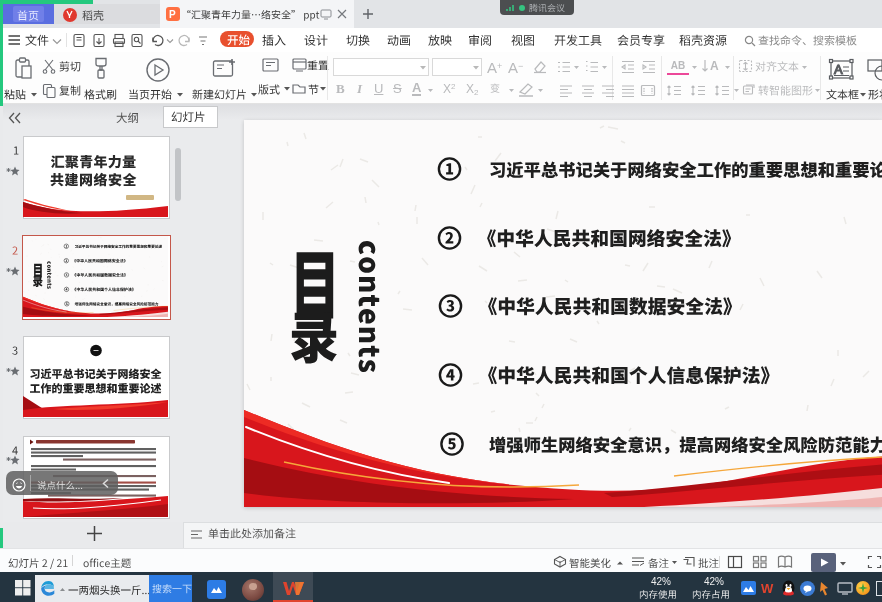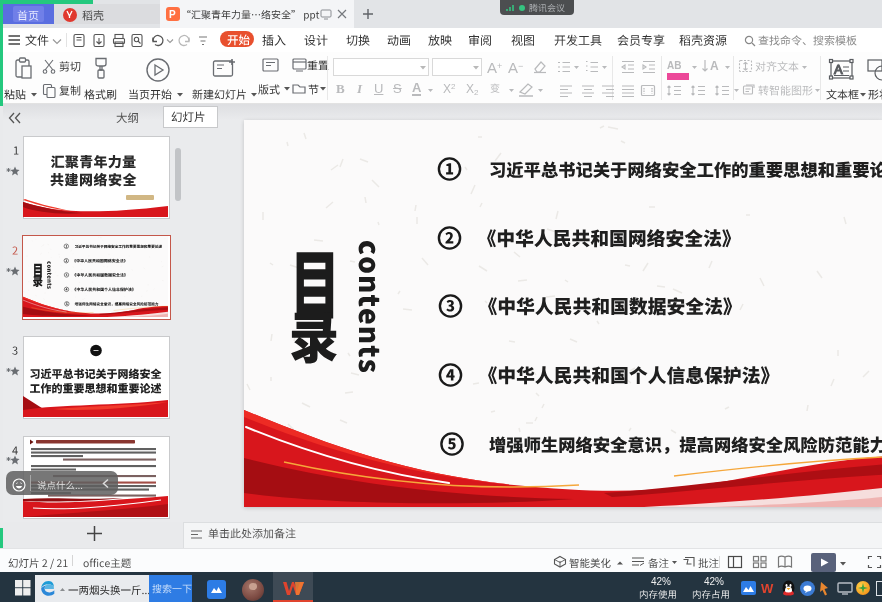"AB" div.abs { border-bottom: 7px solid #ec4899 -> 2px solid #ec4899; text-align: none -> center }
